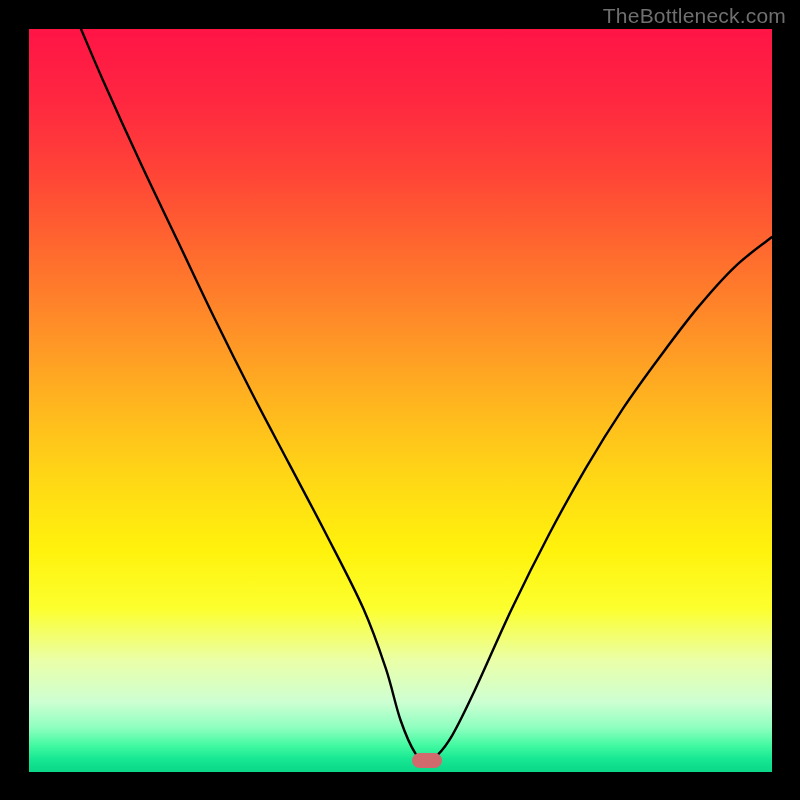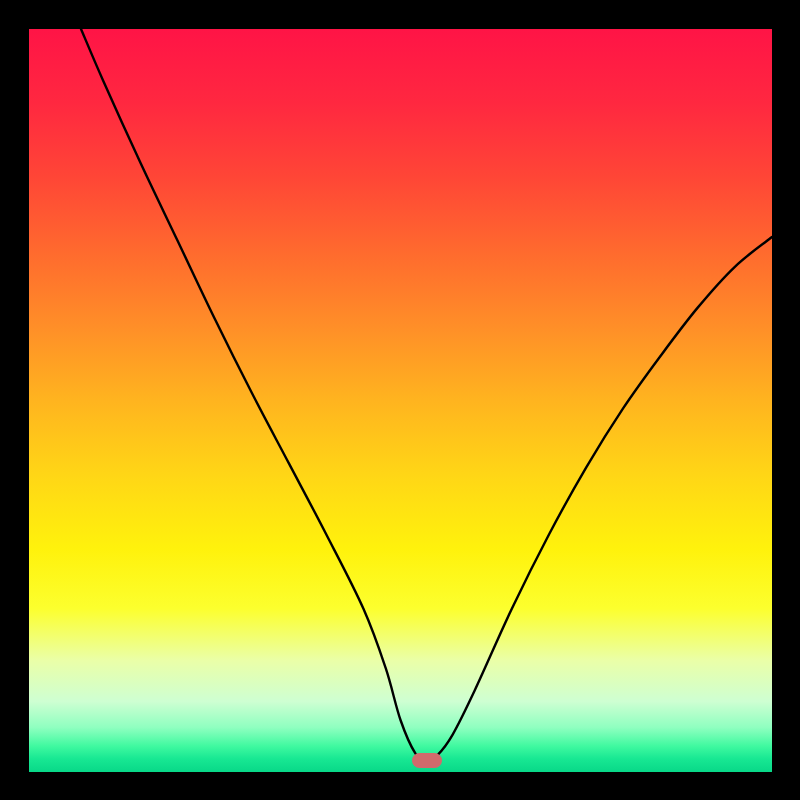"TheBottleneck.com" div.watermark { html: none -> <div>TheBottleneck.com</div> }
